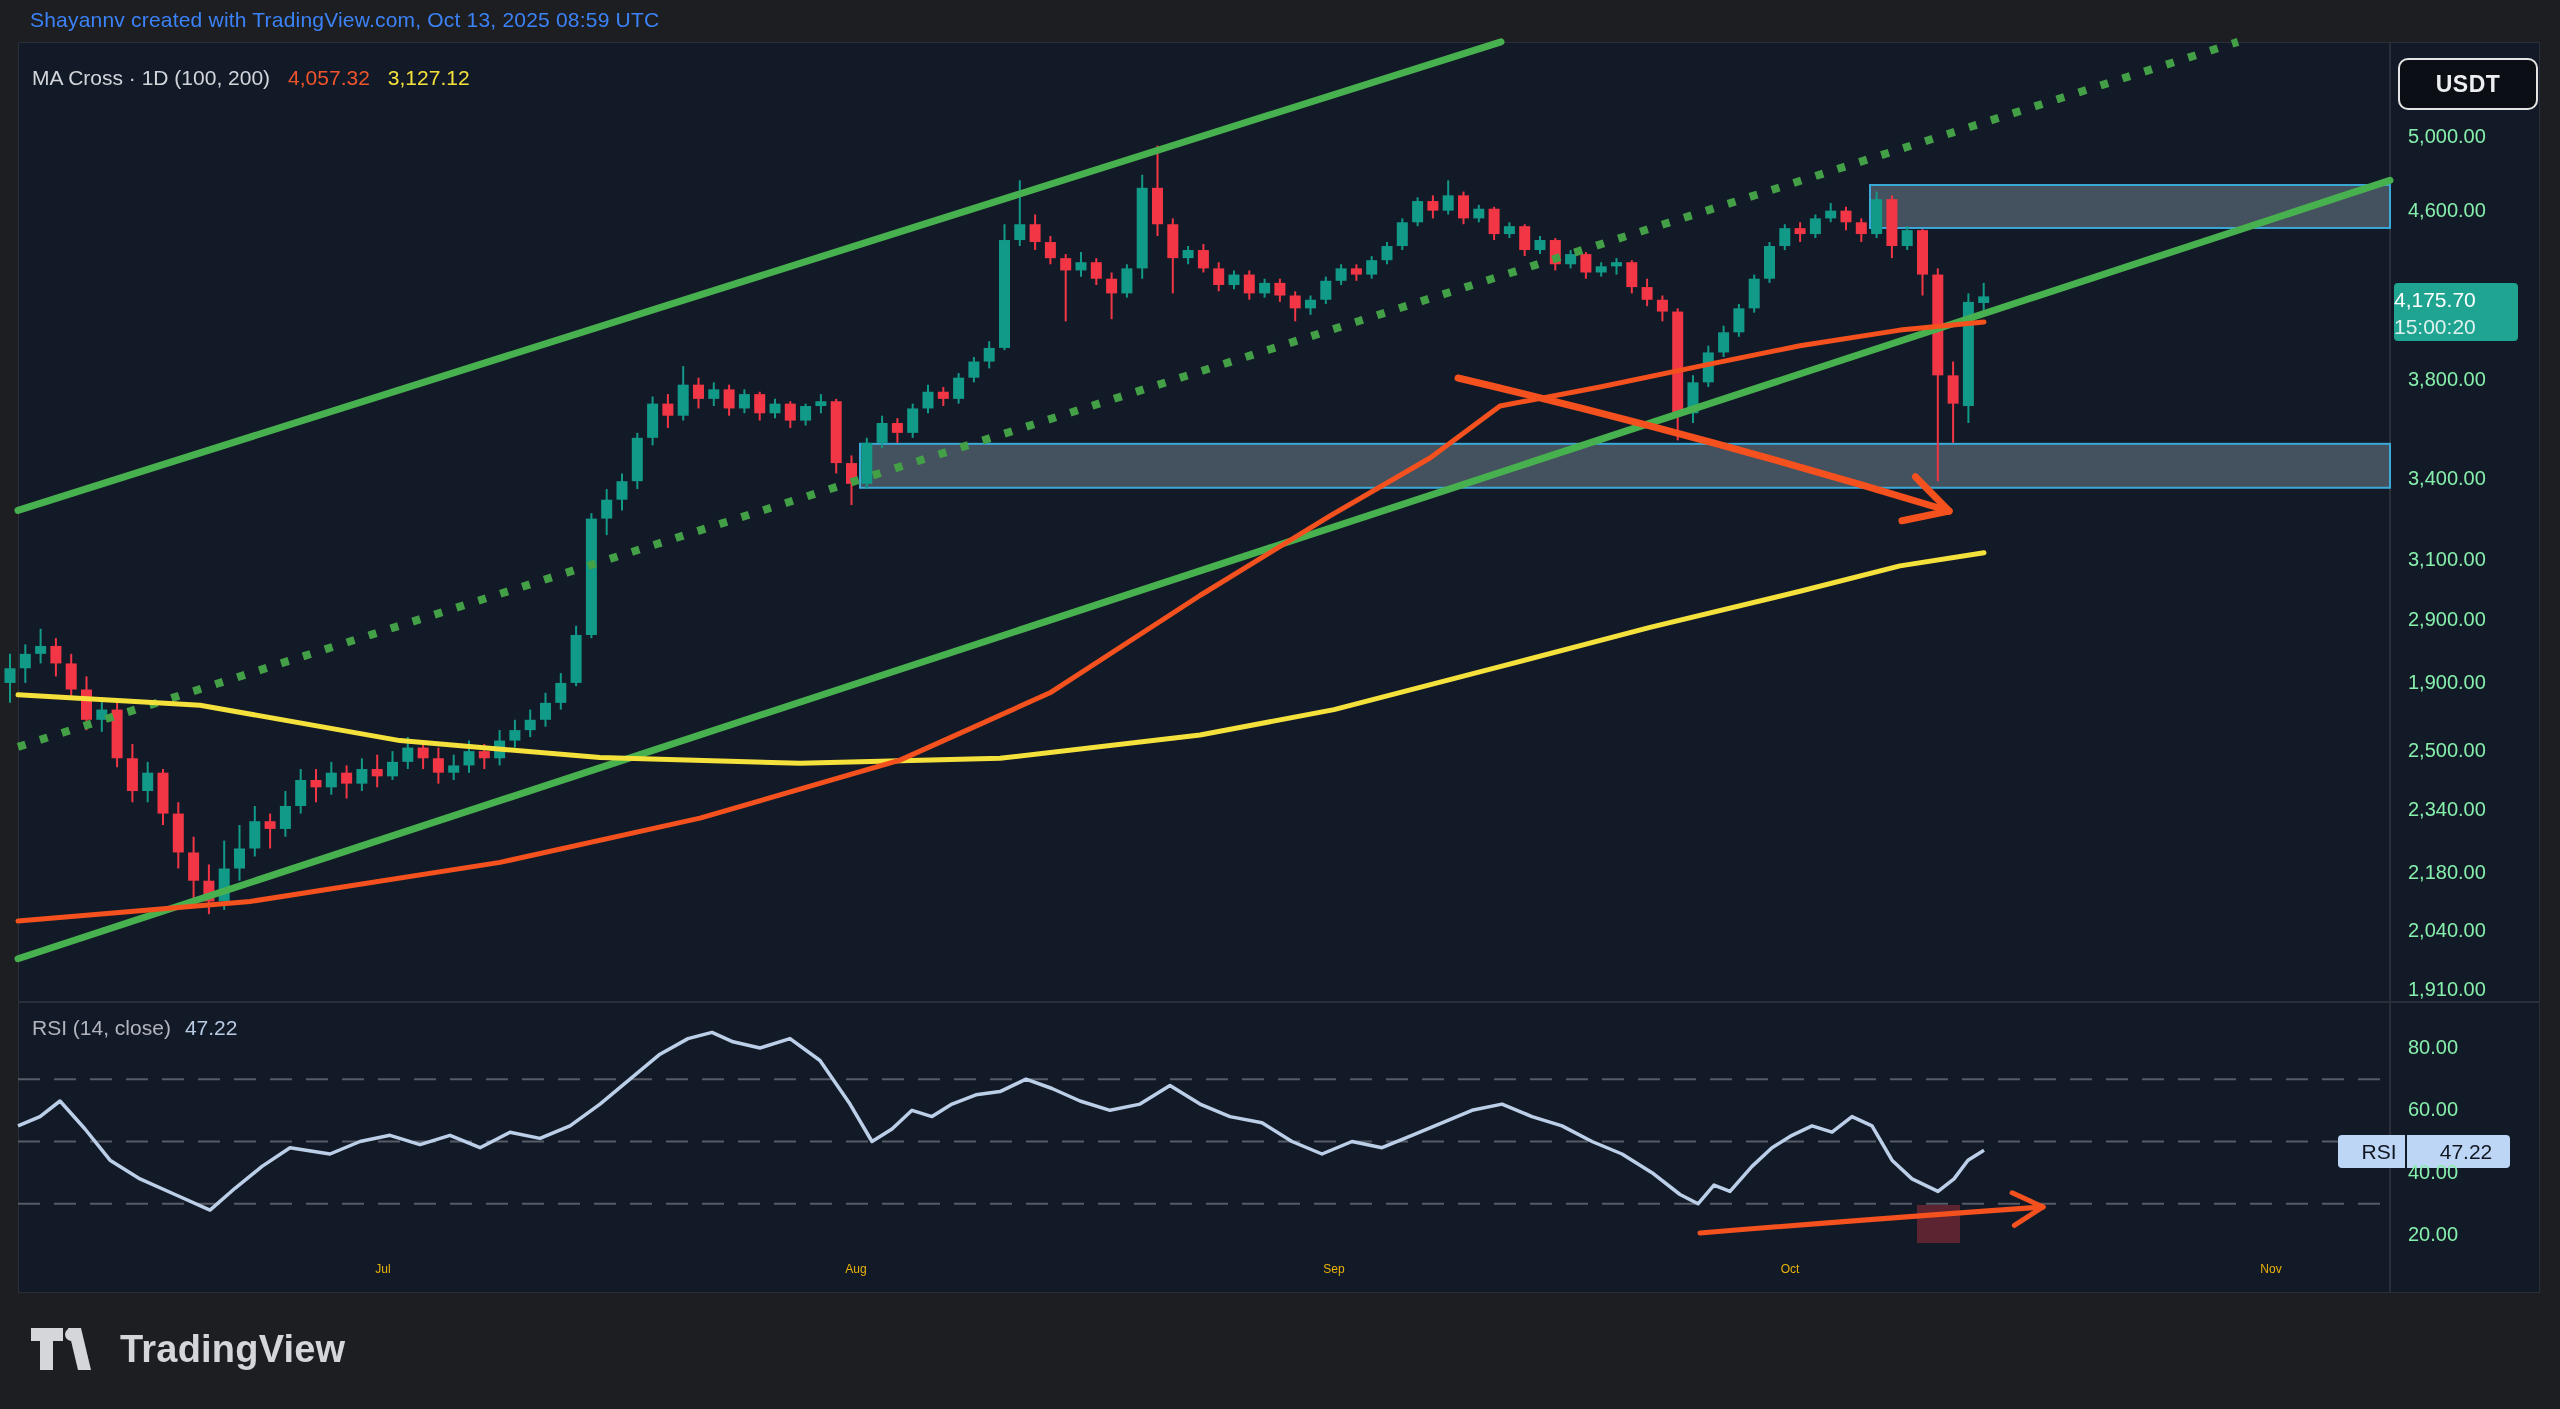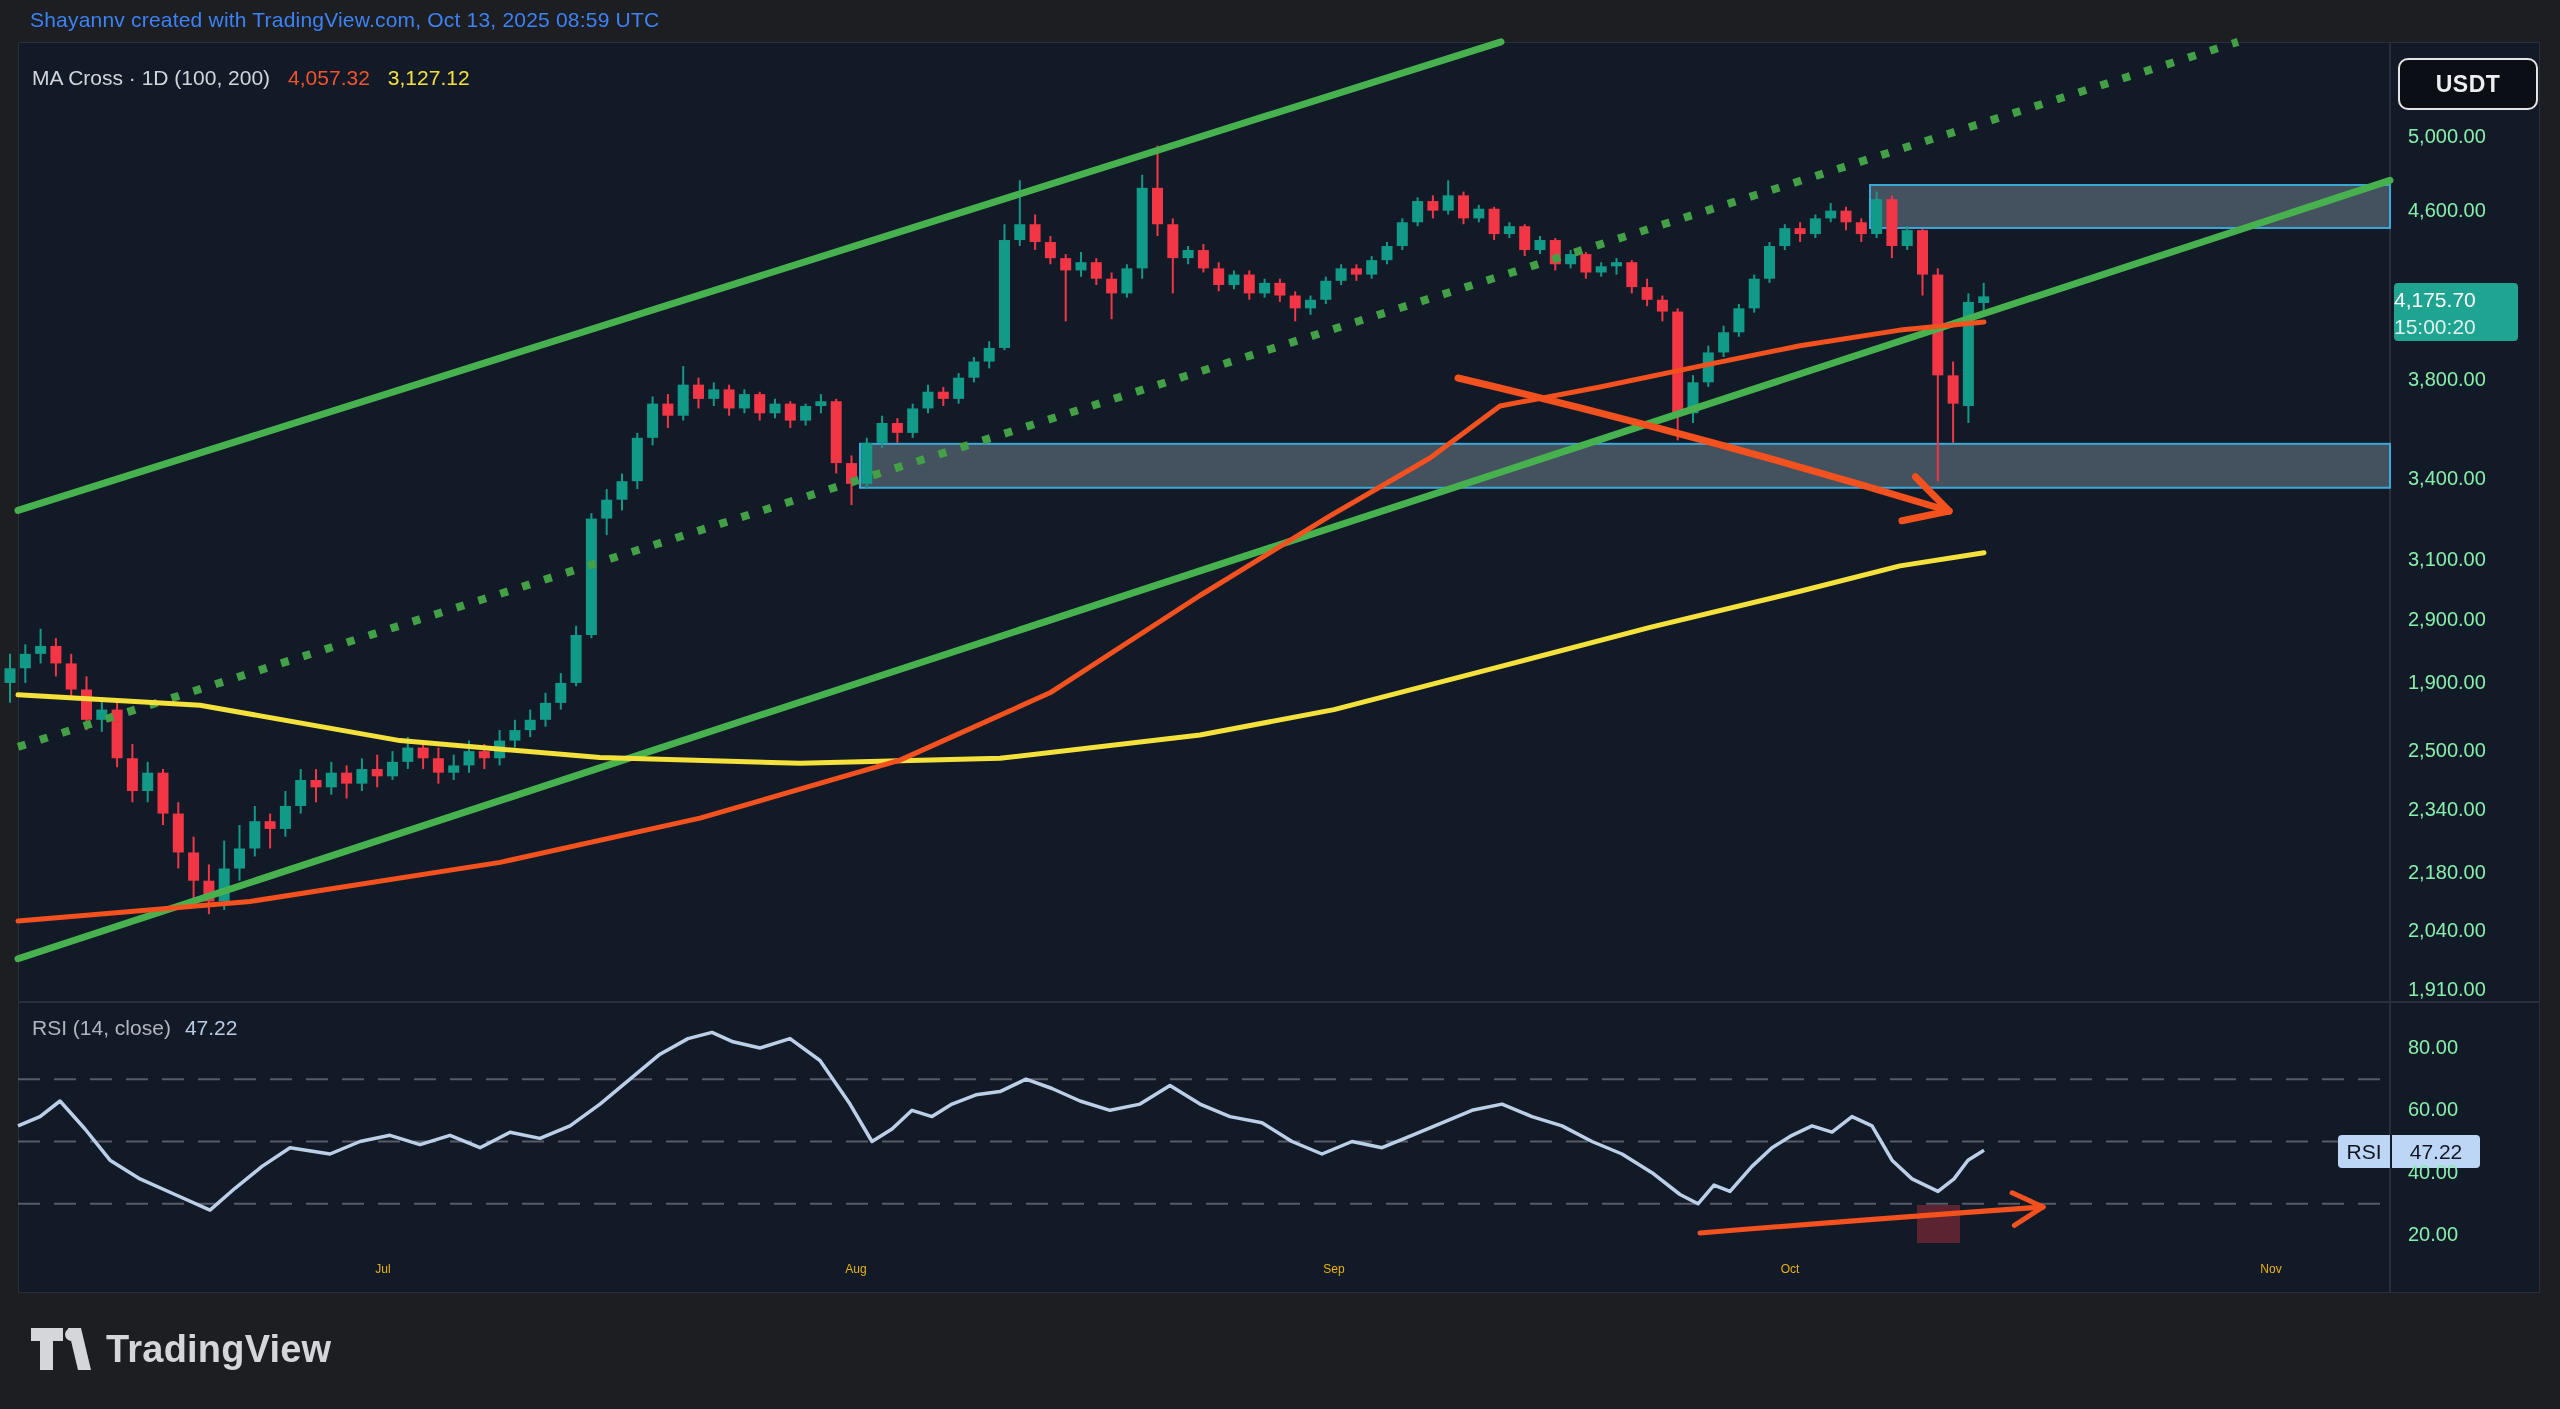"RSI" #rsi-badge .seg { padding-left: none -> 15px }
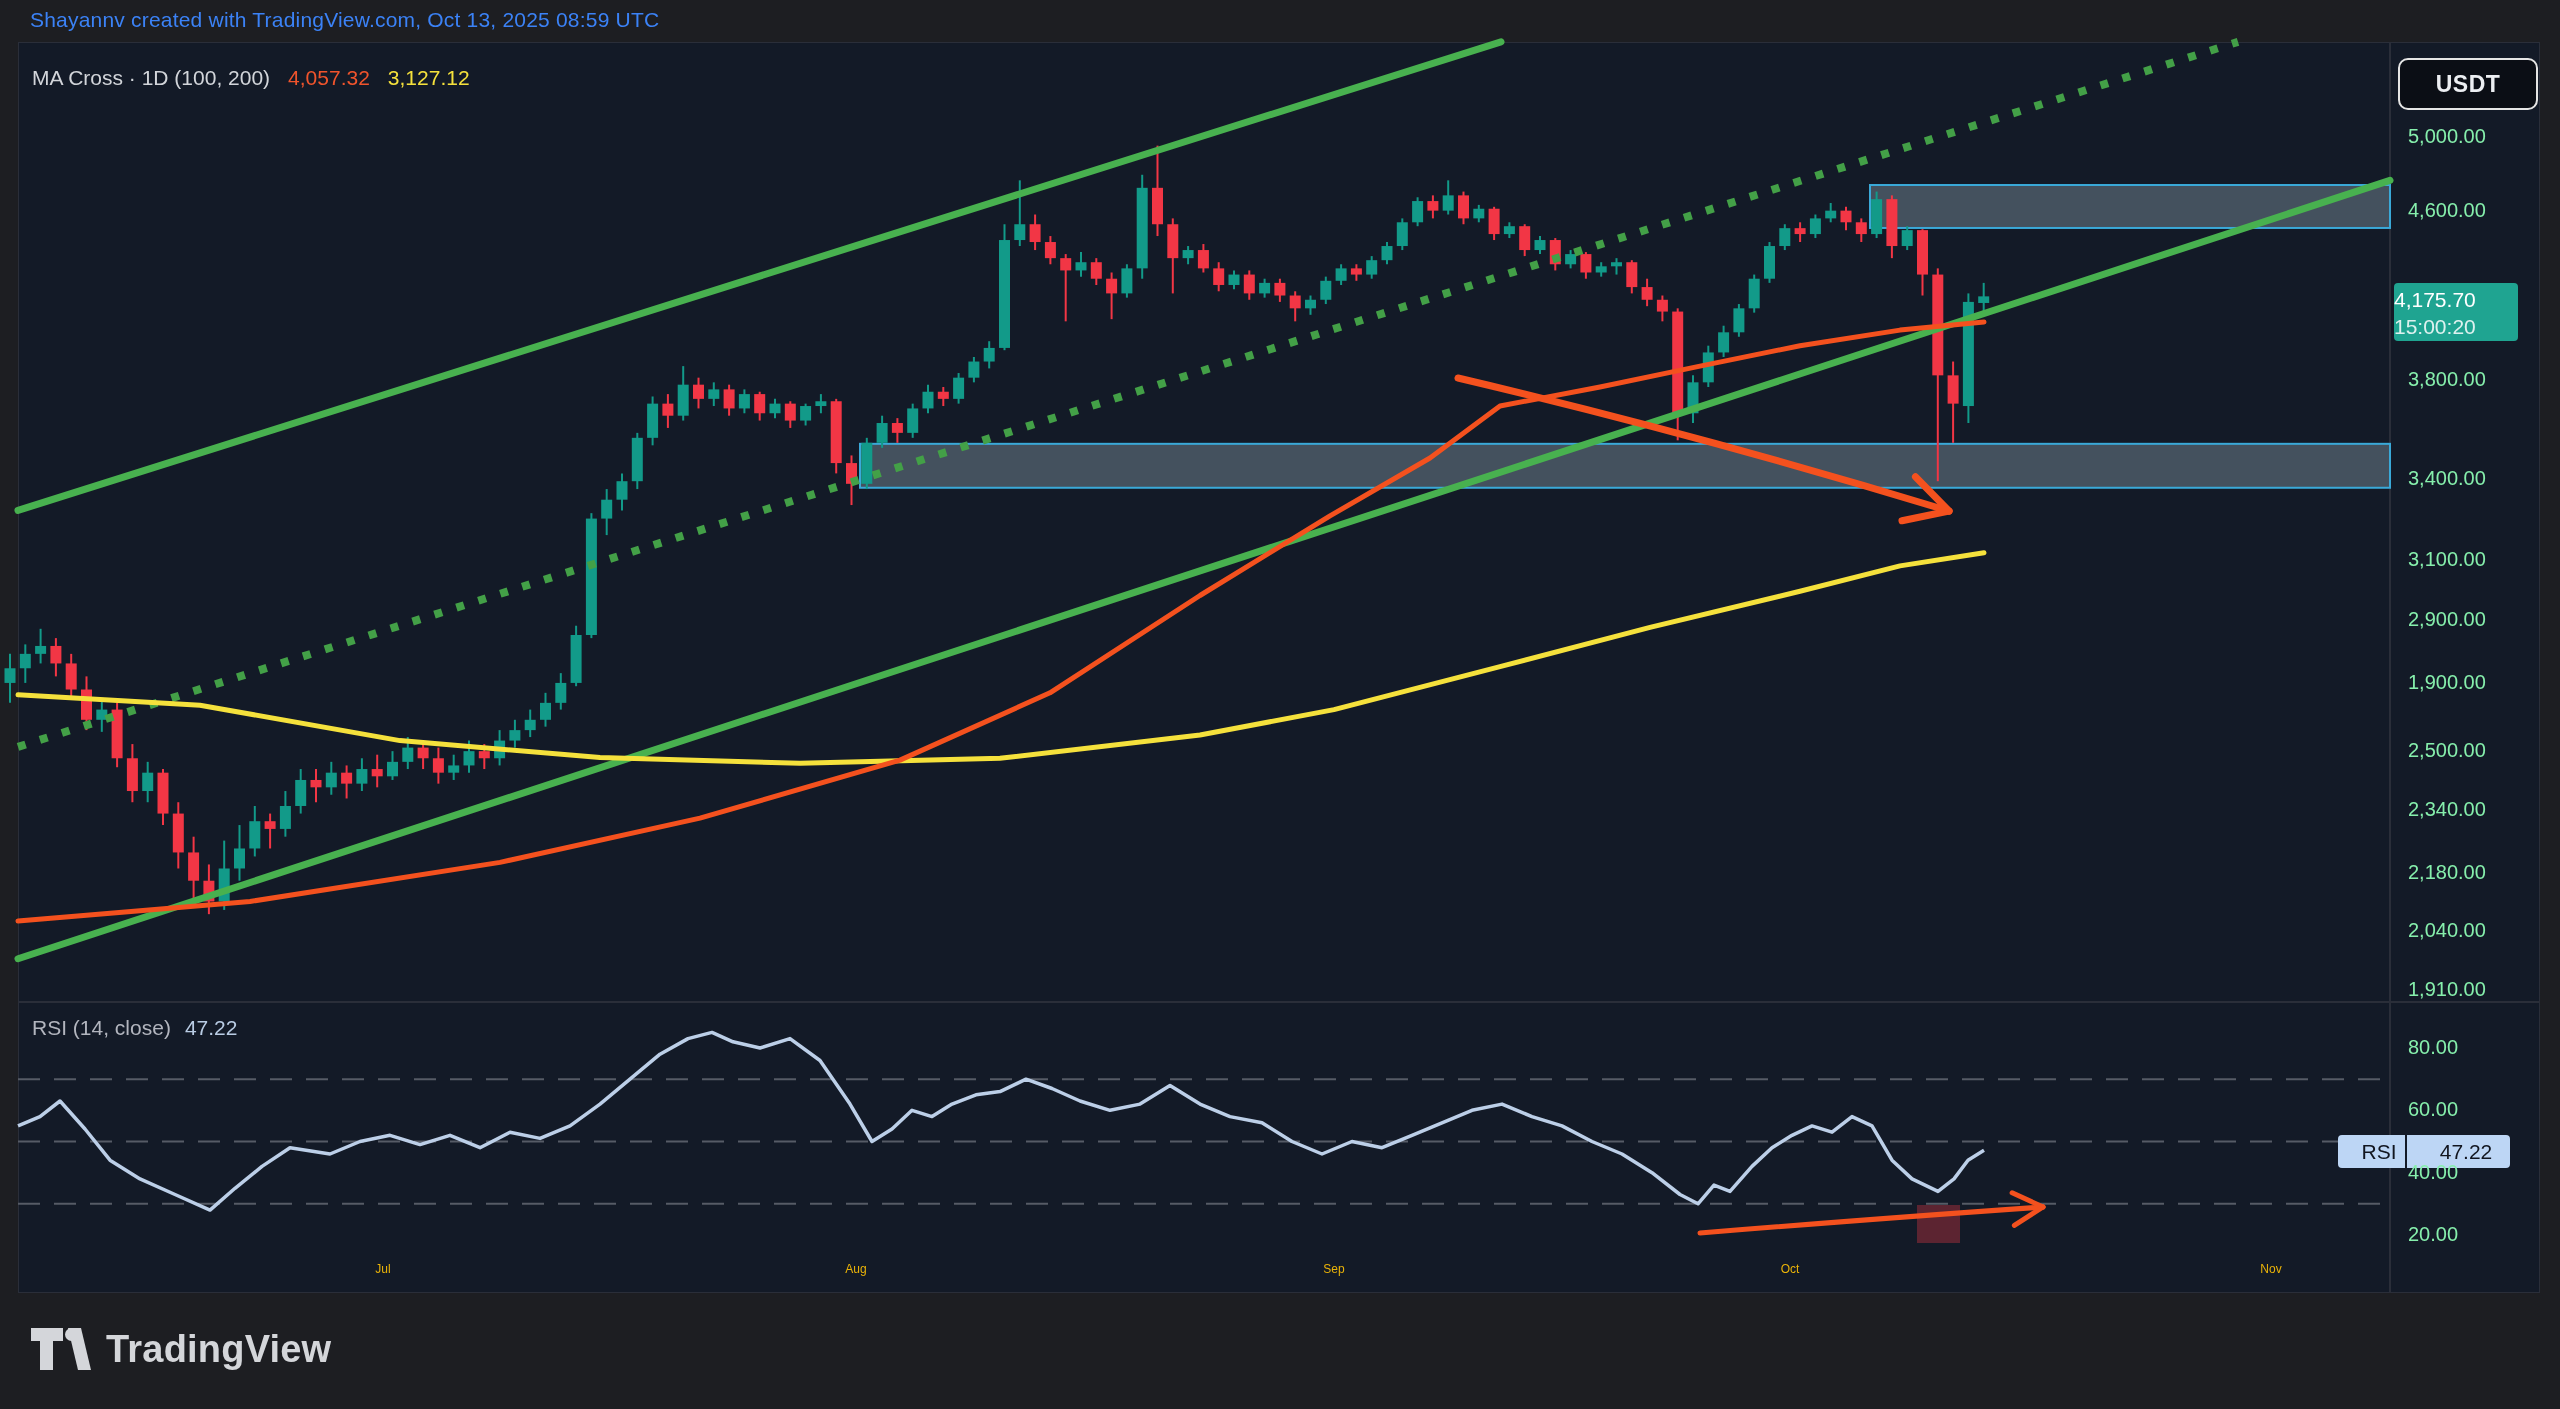"TradingView" #footer-logo { gap: 14px -> 28px }
